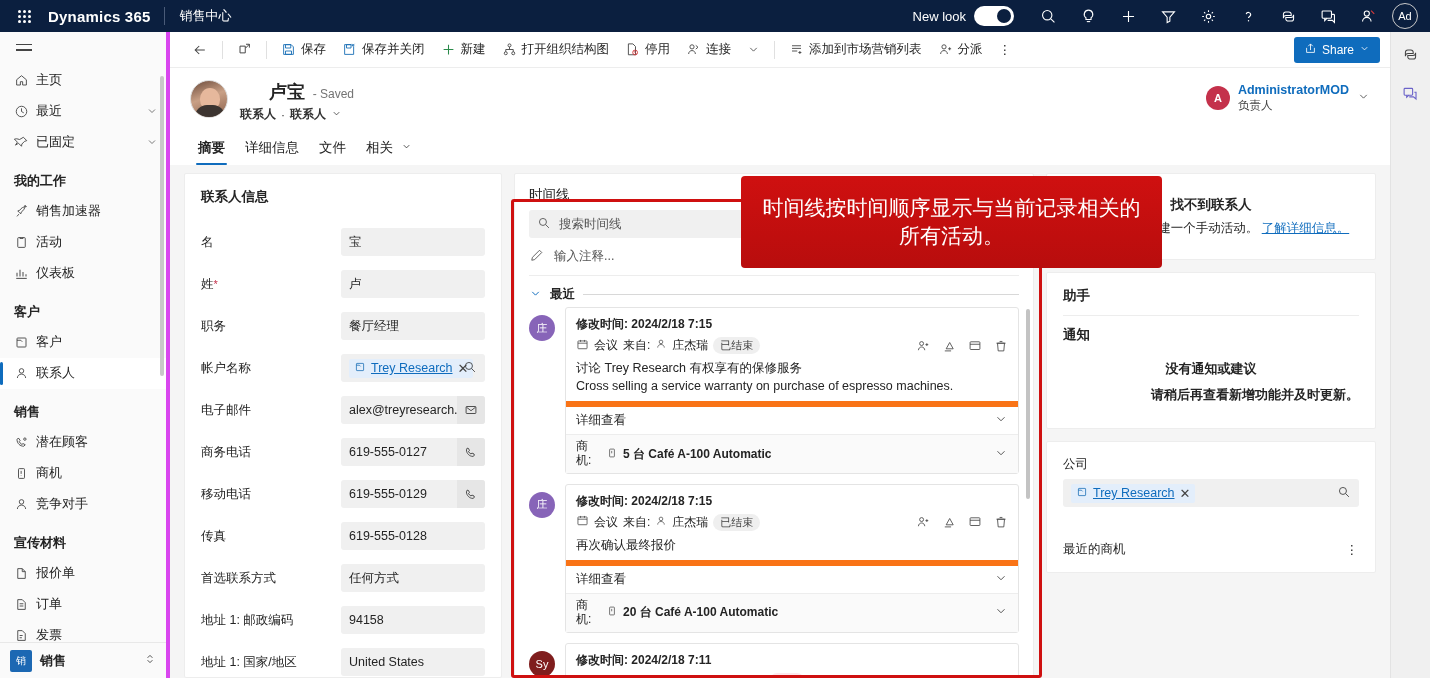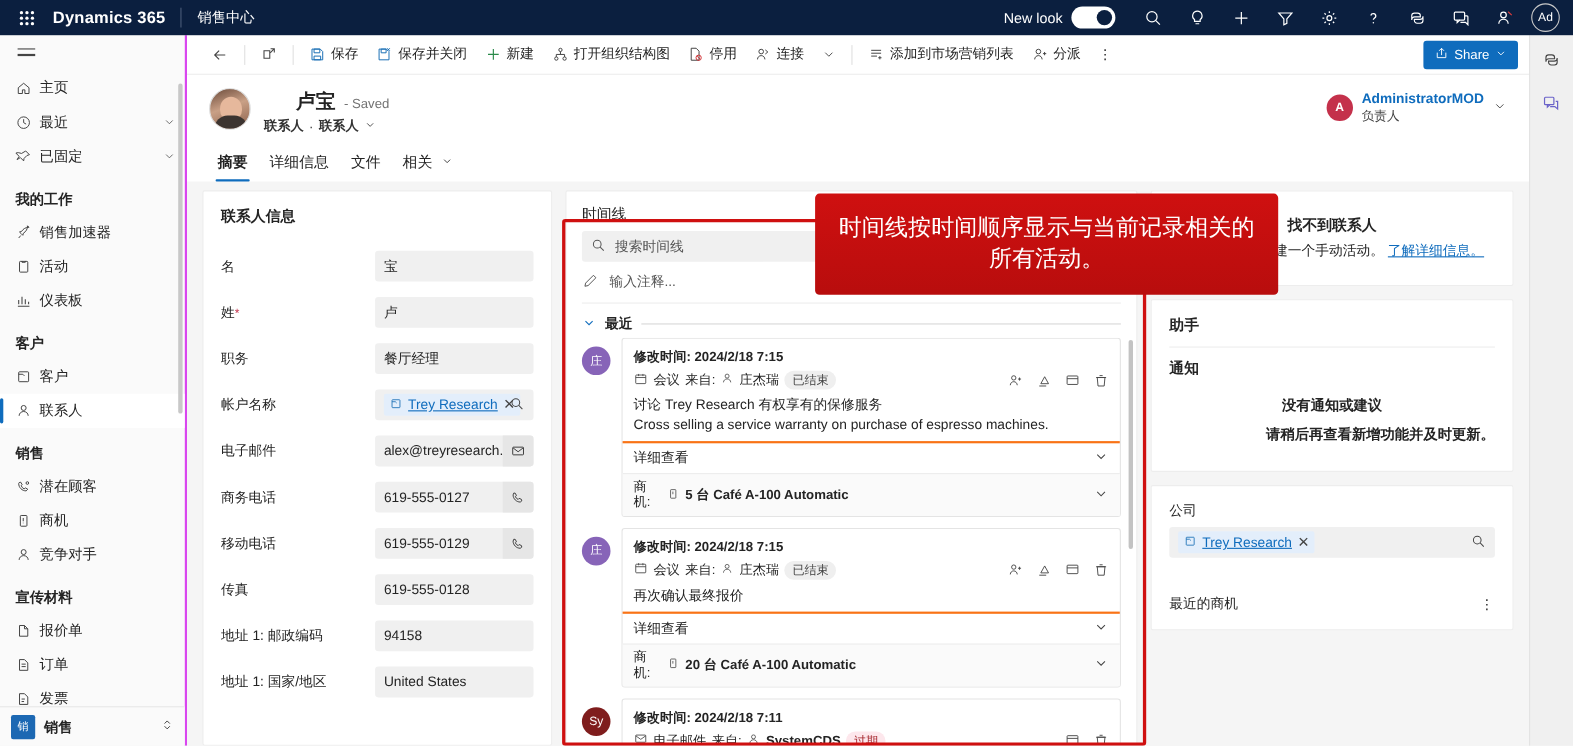"主页" .leftnav { border-right: 2px solid #d946ef -> 4px solid #d946ef }
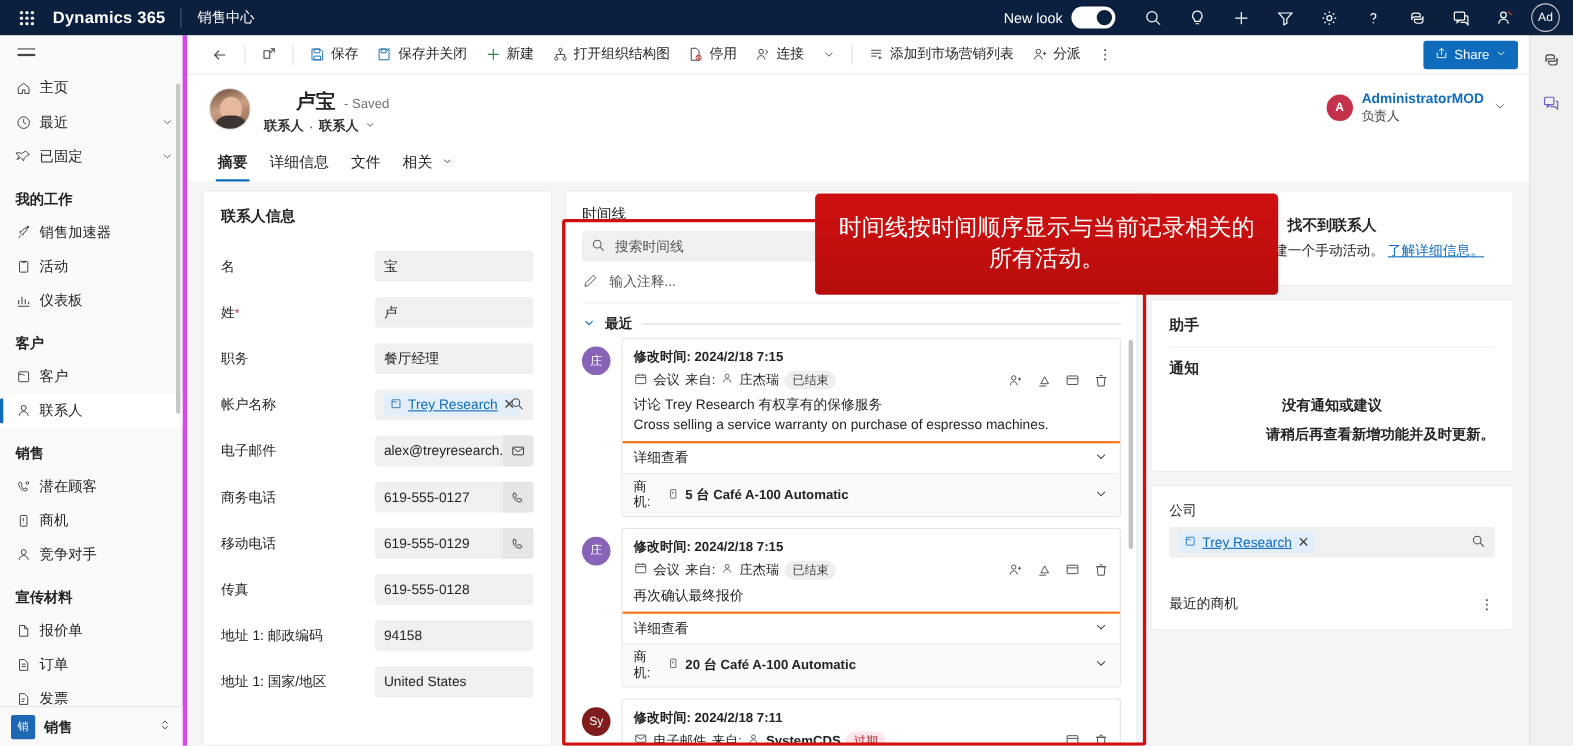"详细查看" .tl-detail { border-top: 2px solid #f97316 -> 6px solid #f97316 }
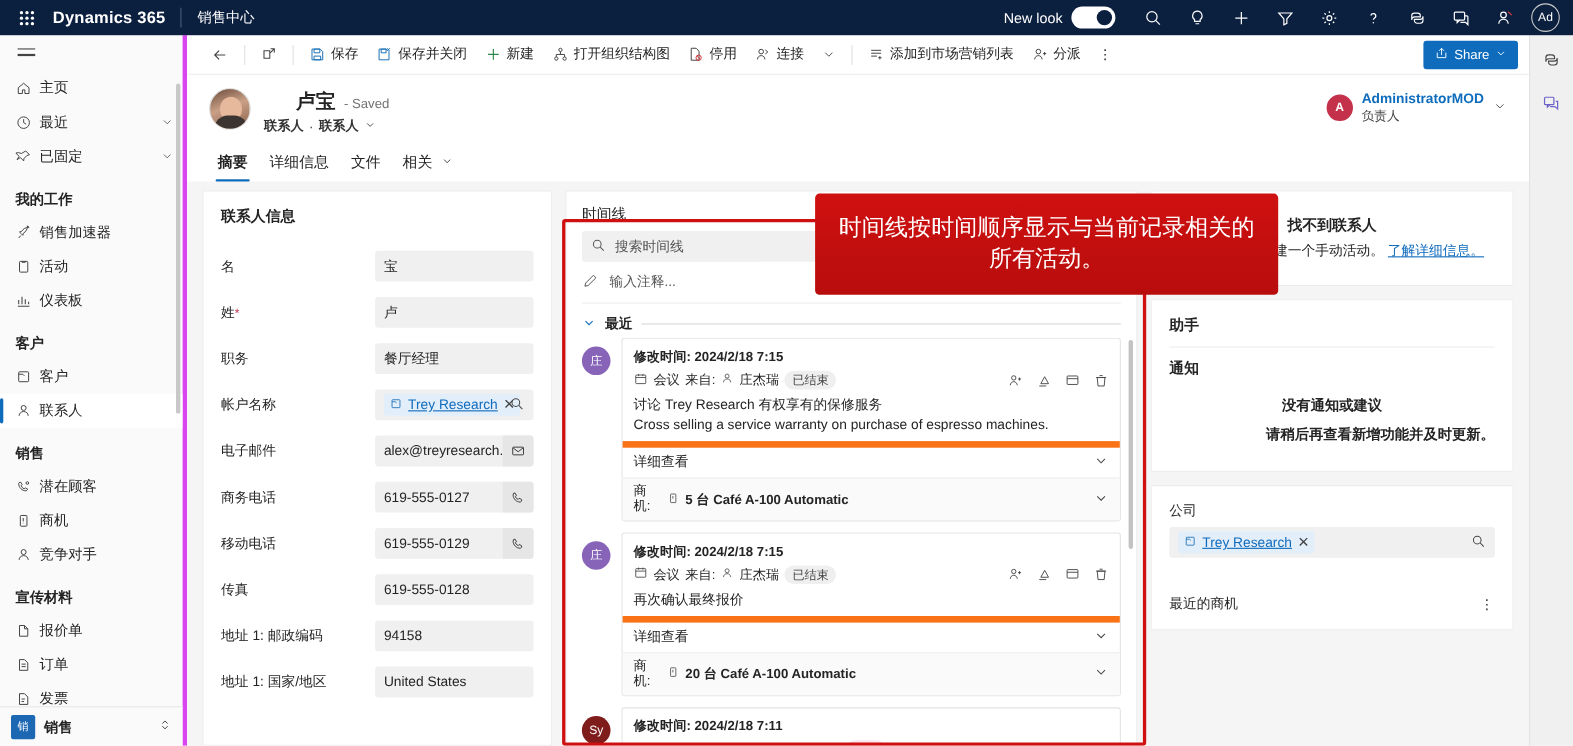"首选联系方式" div.field { html: none -> <div> <div>首选联系方式</div> <div> <span>任何方式</span> </div> </div> }
